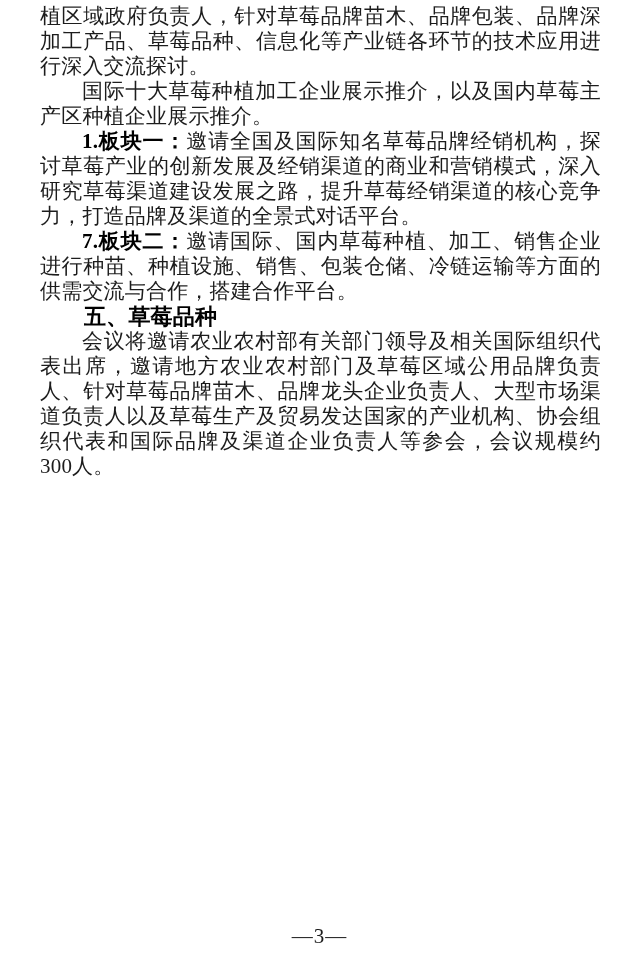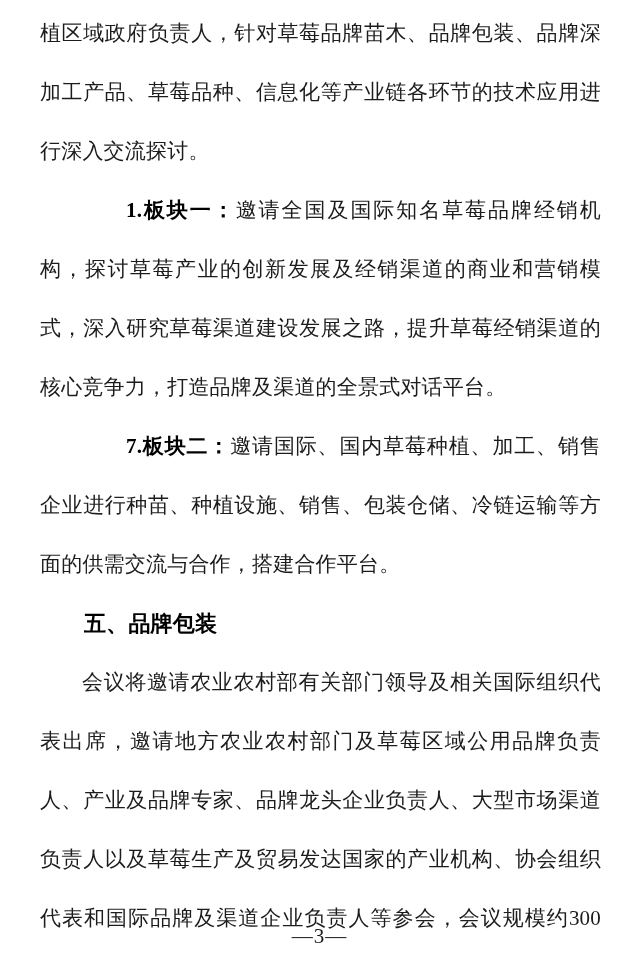"植区域政府负责人，针对草莓品牌苗木、品牌包装、品牌深加工产品、草莓品种、信息化等" .text-col p { line-height: 59px -> 25px }
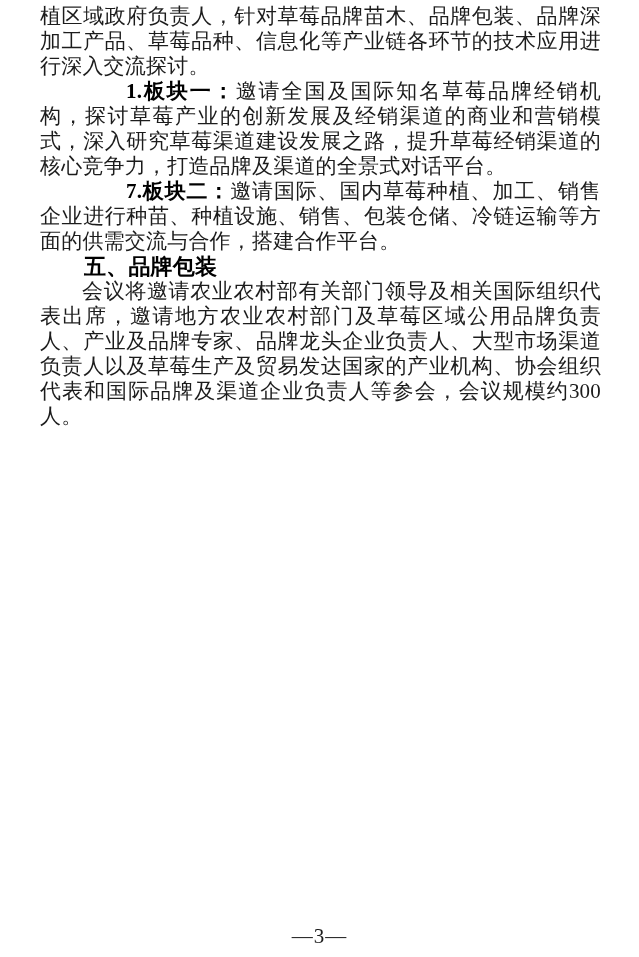"国际十大草莓种植加工企业展示推介，以及国内草莓主产区种植企业展示推介。" p.indent { html: none -> <p>国际十大草莓种植加工企业展示推介，以及国内草莓主产区种植企业展示推介。</p> }
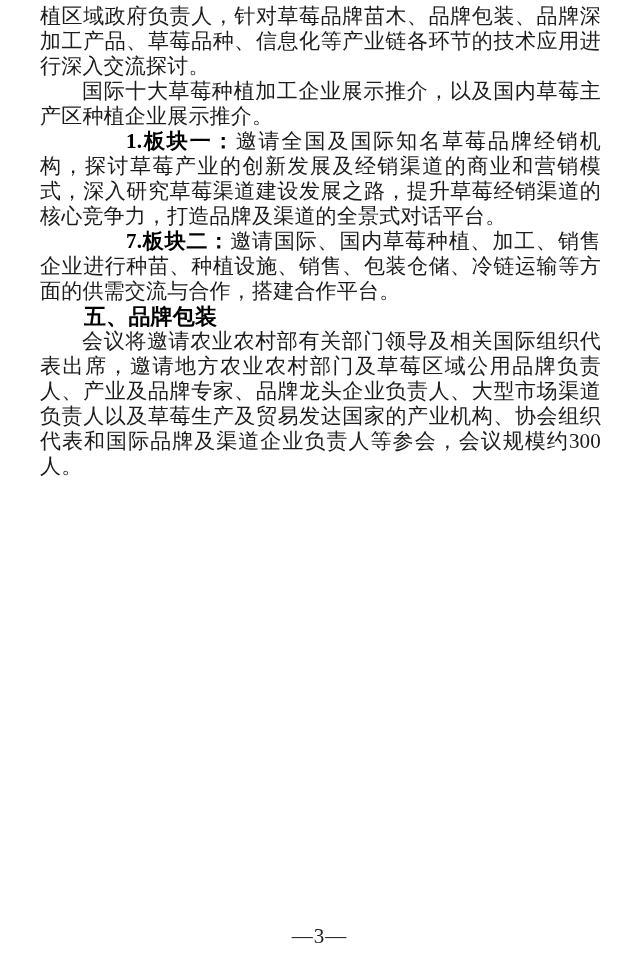"1.板块一：" .bold { margin-left: 44px -> none }
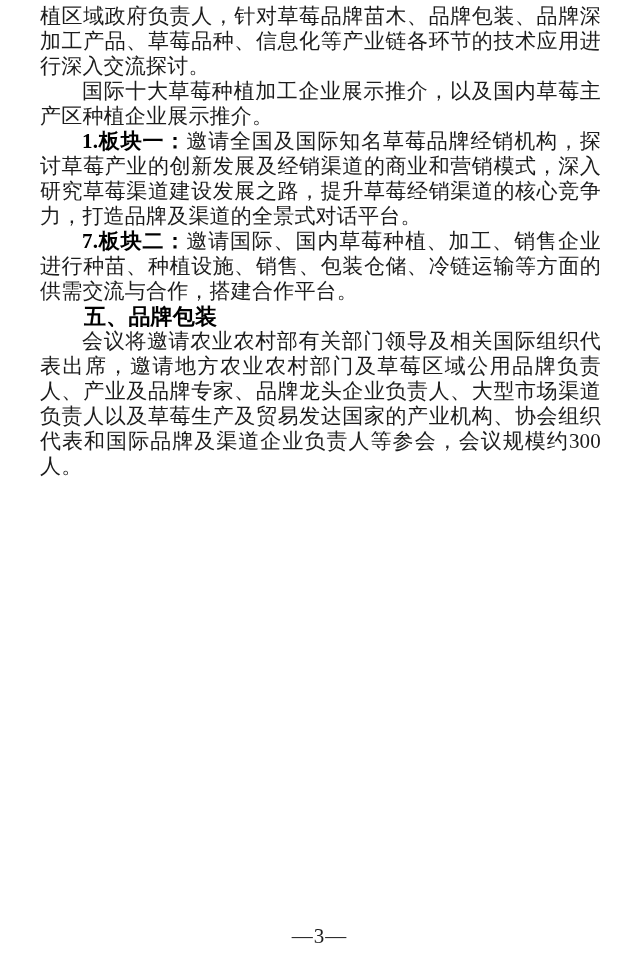"五、品牌包装" p.indent { text: 品牌包装 -> 草莓品种 }
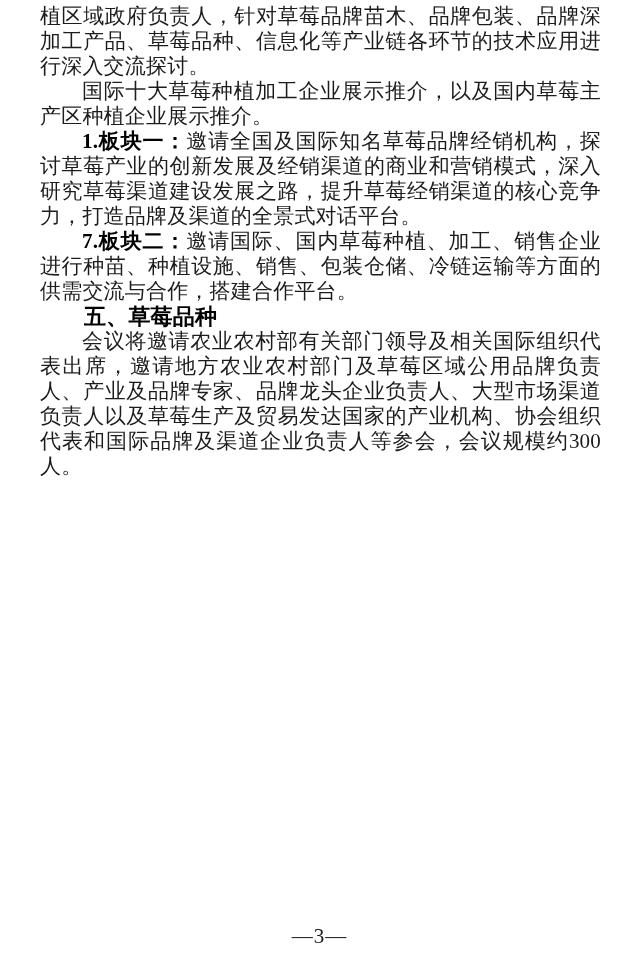"会议将邀请农业农村部有关部门领导及相关国际组织代表出席，邀请地方农业农村部门及草" p.indent { text: 产业及品牌专家 -> 针对草莓品牌苗木 }
